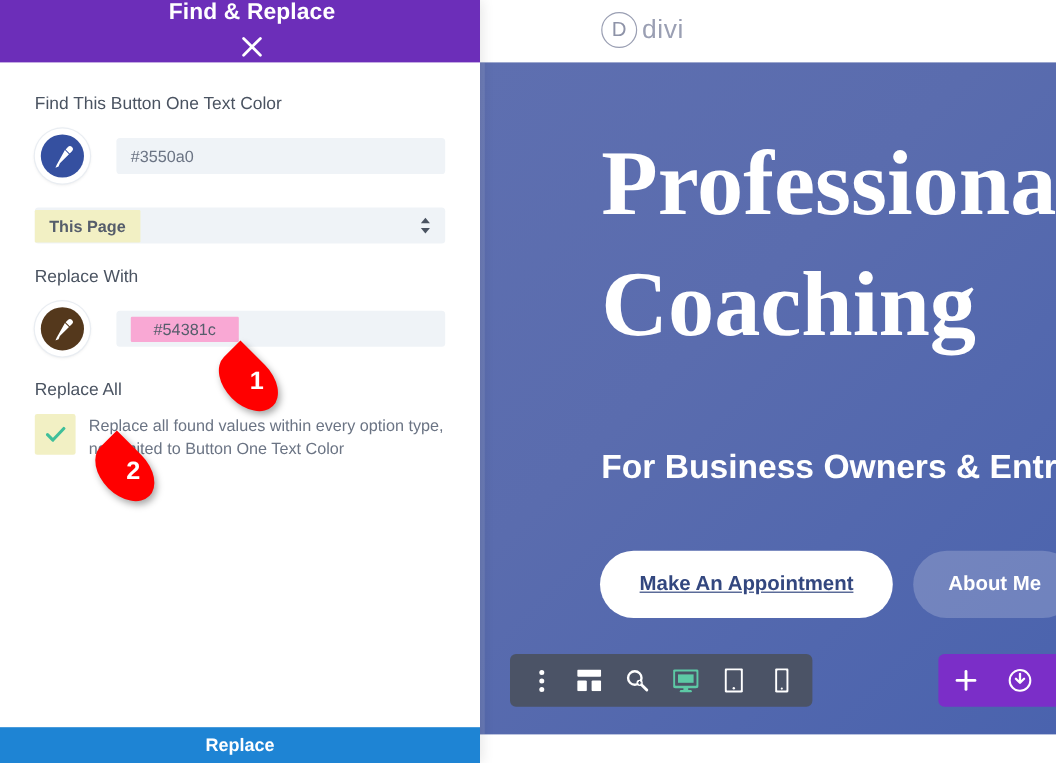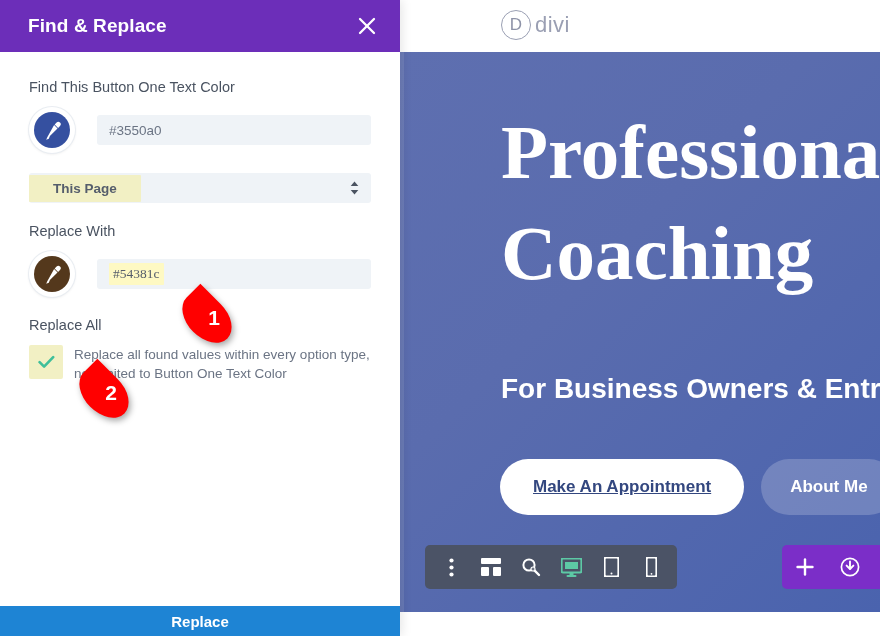"Find & Replace" .panel-header { flex-direction: none -> column; padding: 0 20px 0 28px -> 0 20px 0 40px }
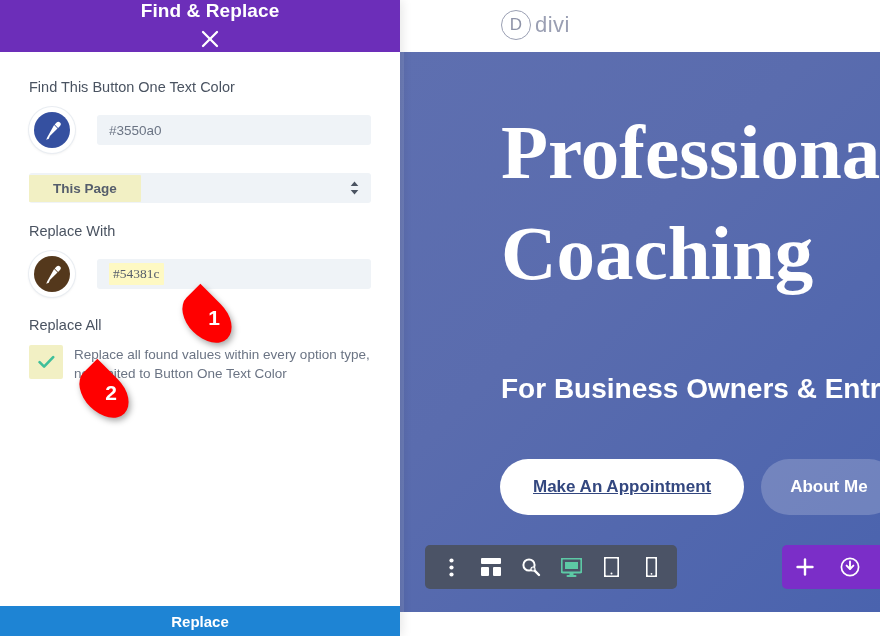"This Page" .select-val { padding: 6px 24px -> 6px 12px }
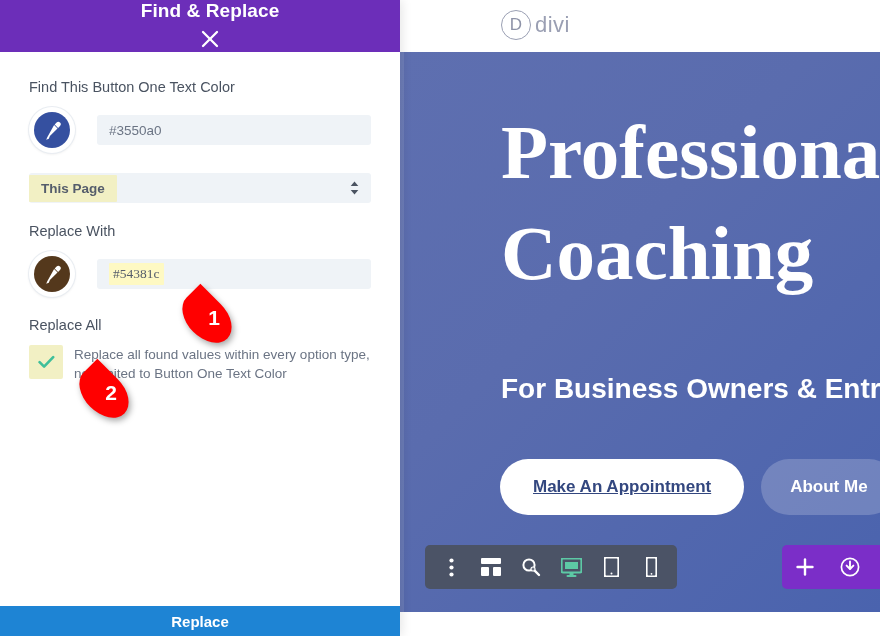"#54381c" .hl { background: #fef9c3 -> #f9a8d4; font-family: Liberation Serif, serif -> none; padding: 3px 4px -> 3px 19px }
